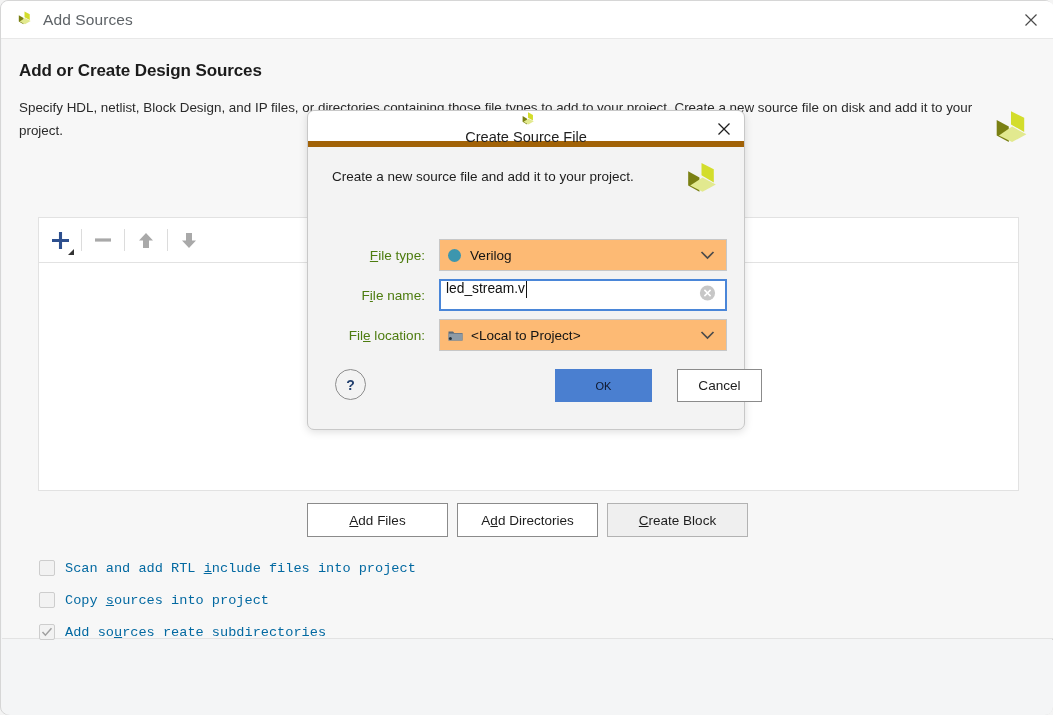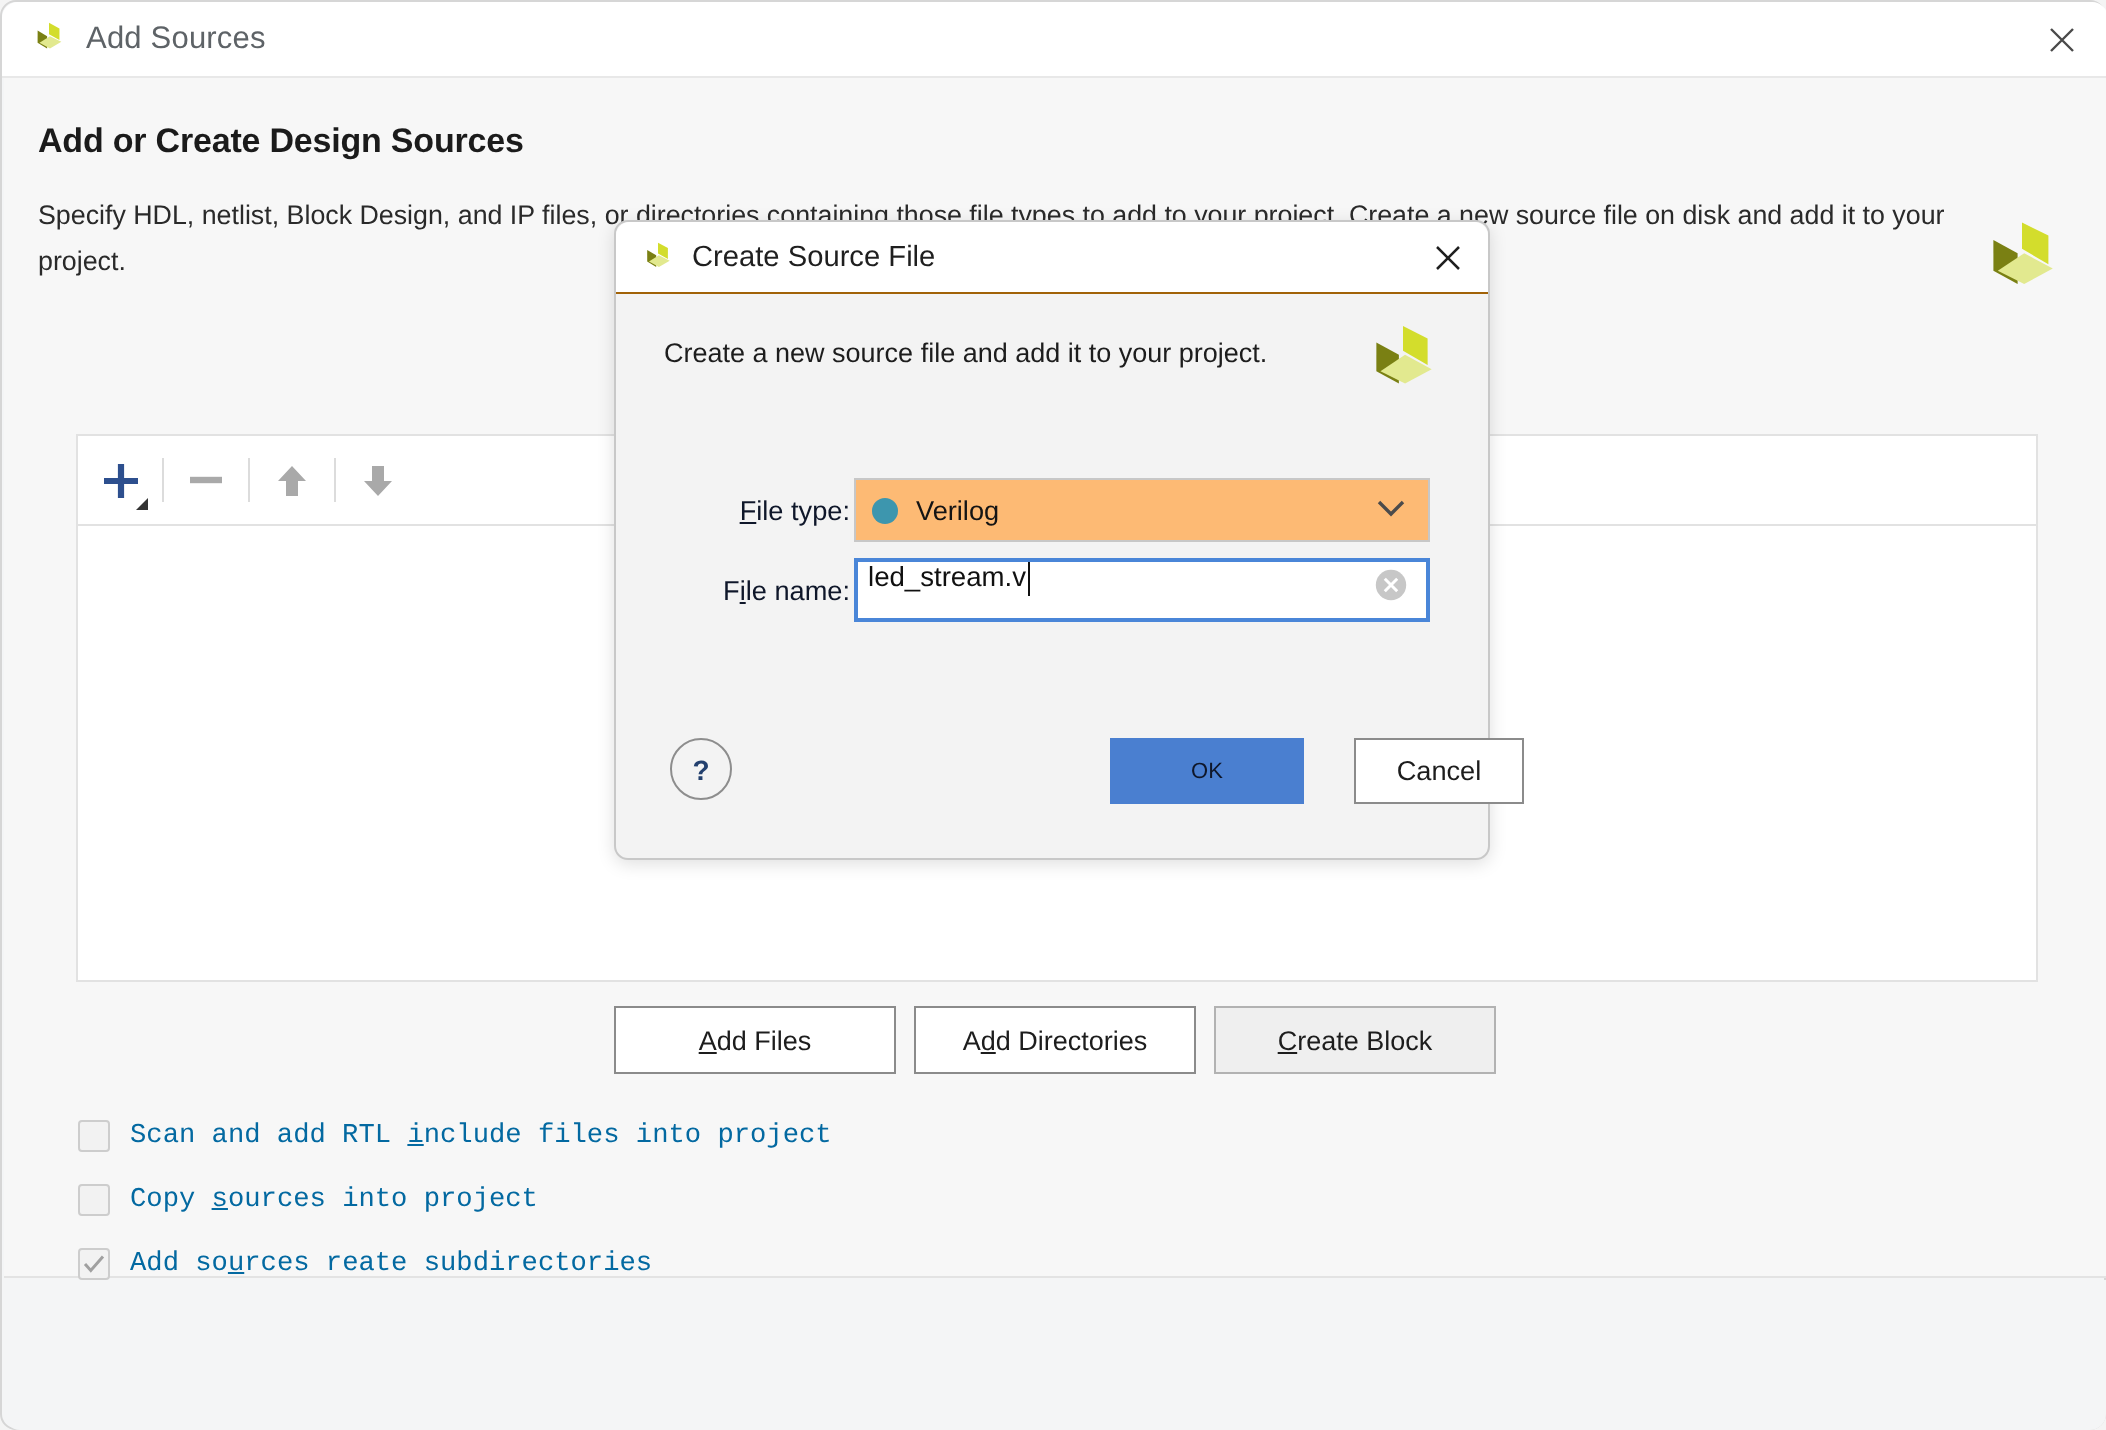"Create Source File" .modal-title { border-bottom: 1px solid #a16207 -> 6px solid #a16207; flex-direction: none -> column }
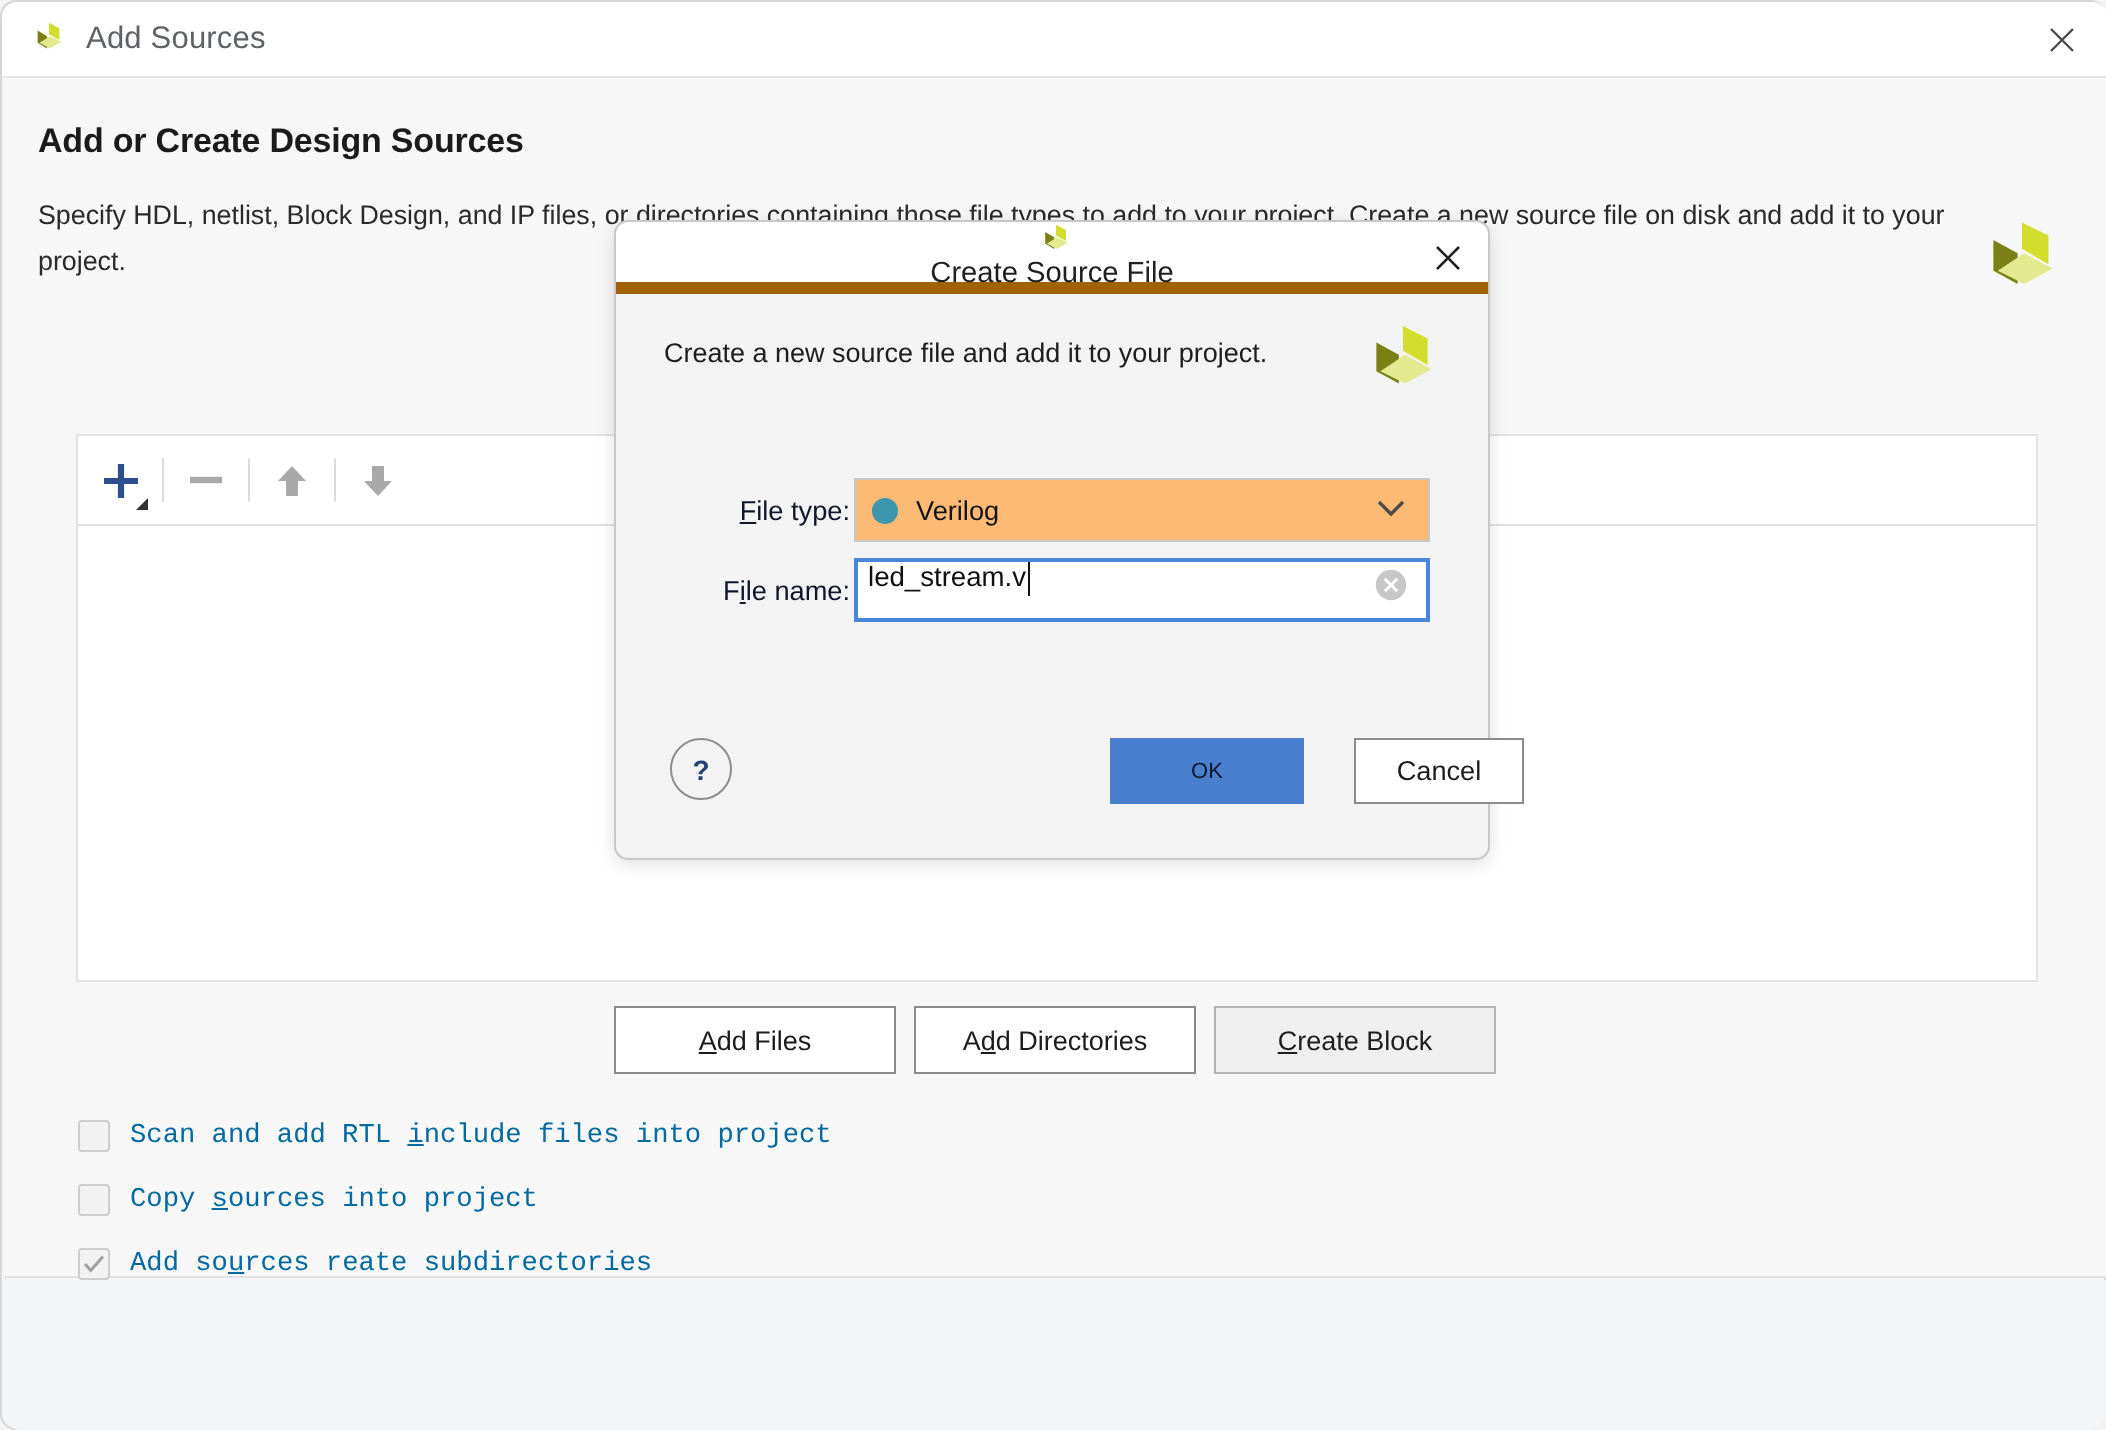"File type:" .field-label { color: #0f172a -> #4d7c0f; margin-right: 2px -> 14px }
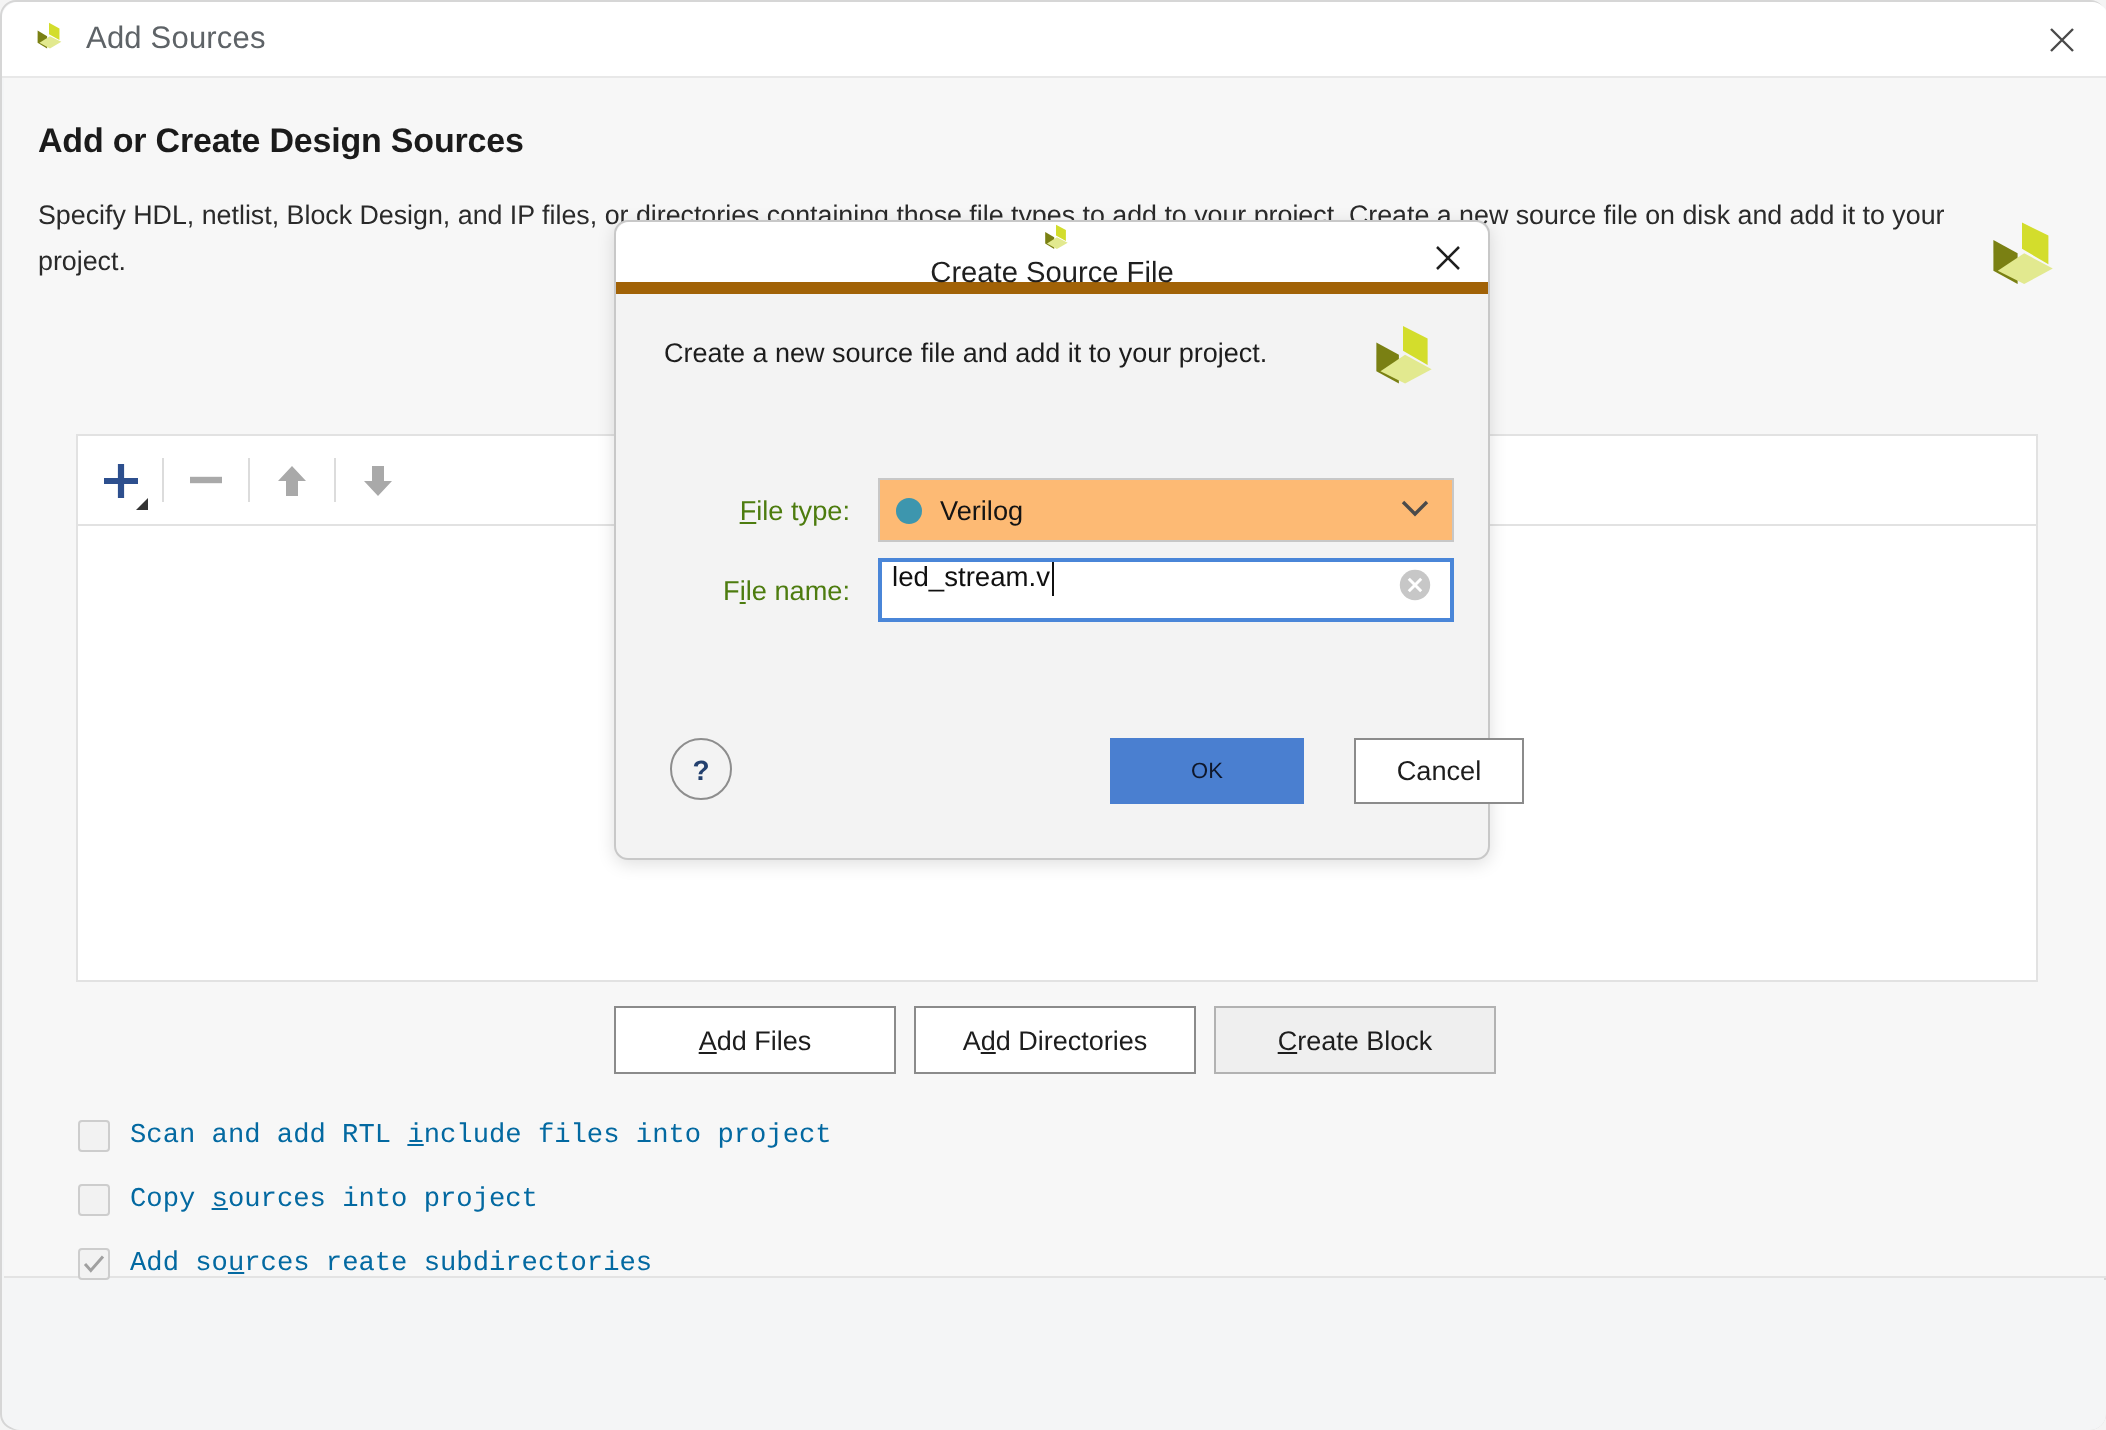"File location:" div.field-row { html: none -> <div> <span><span>Fil</span><span>e</span><span> location:</span></span> <div> <span> <svg> <path></path> <path></path> <circle></circle> </svg> </span> <span>&lt;Local to Project&gt;</span> <span> <svg> <path></path> </svg> </span> </div> </div> }
